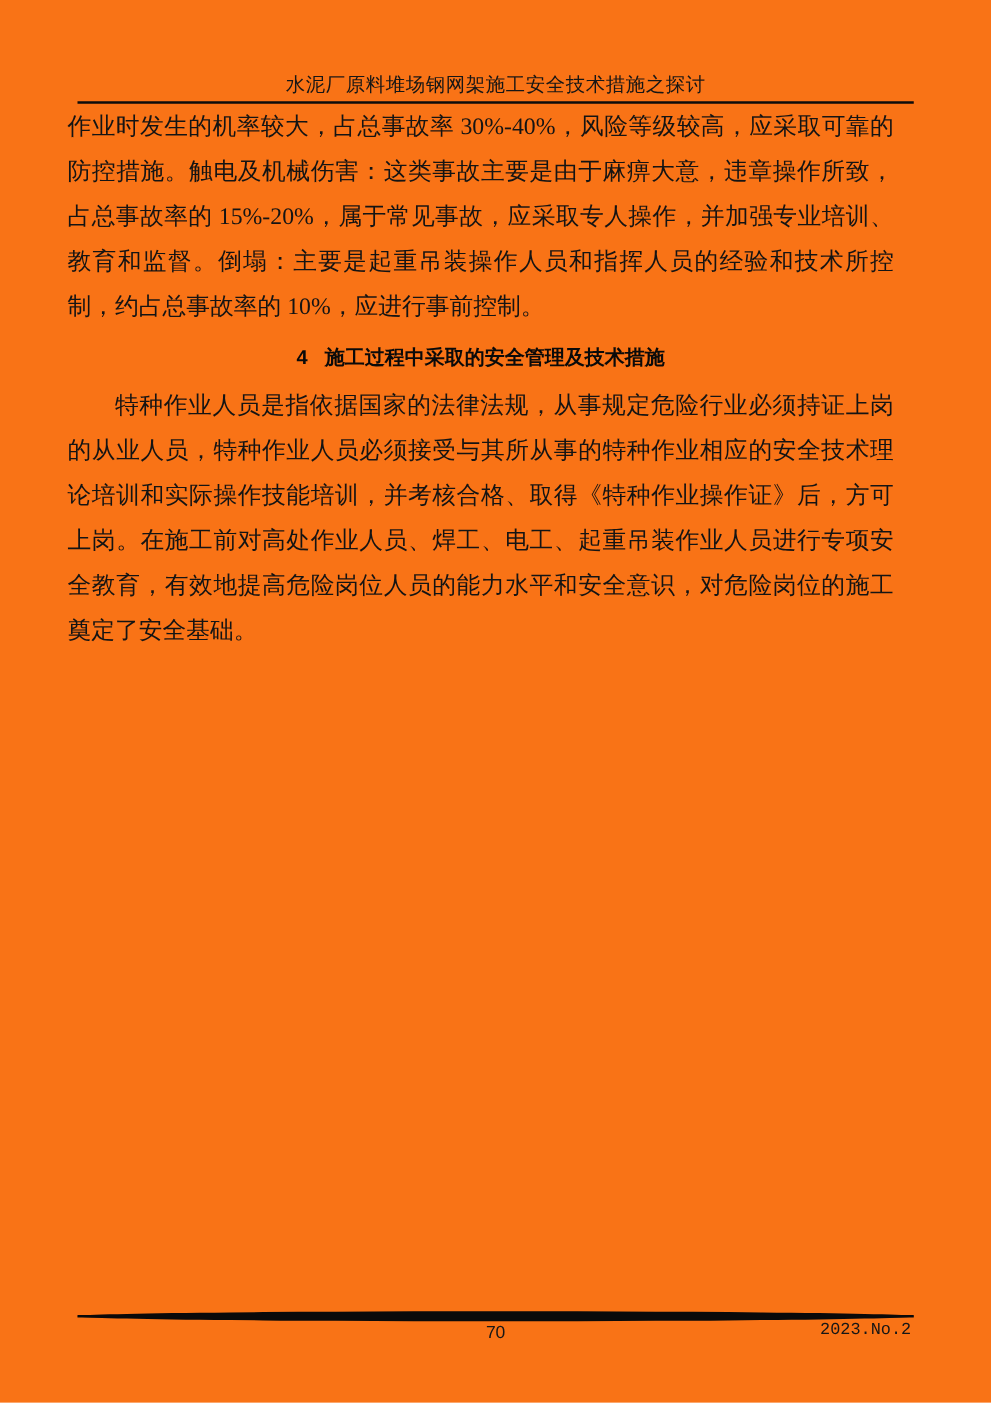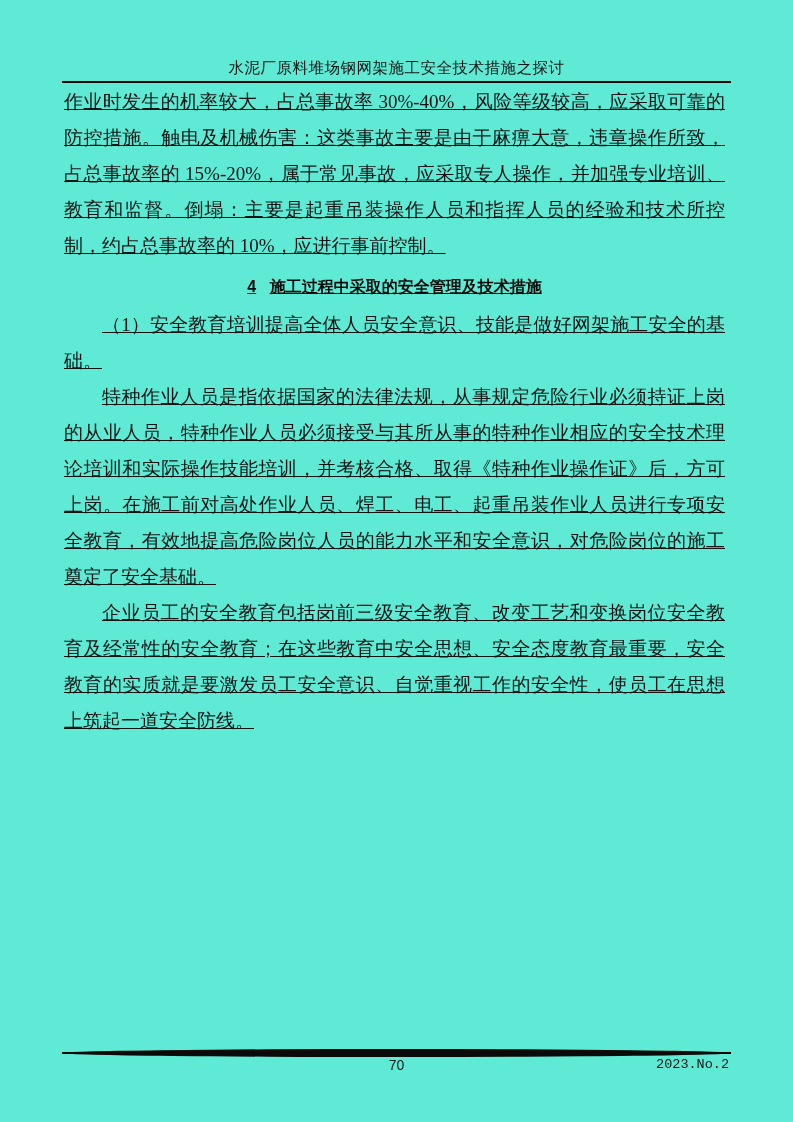"水泥厂原料堆场钢网架施工安全技术措施之探讨" .page { background: #5eead4 -> #f97316 }
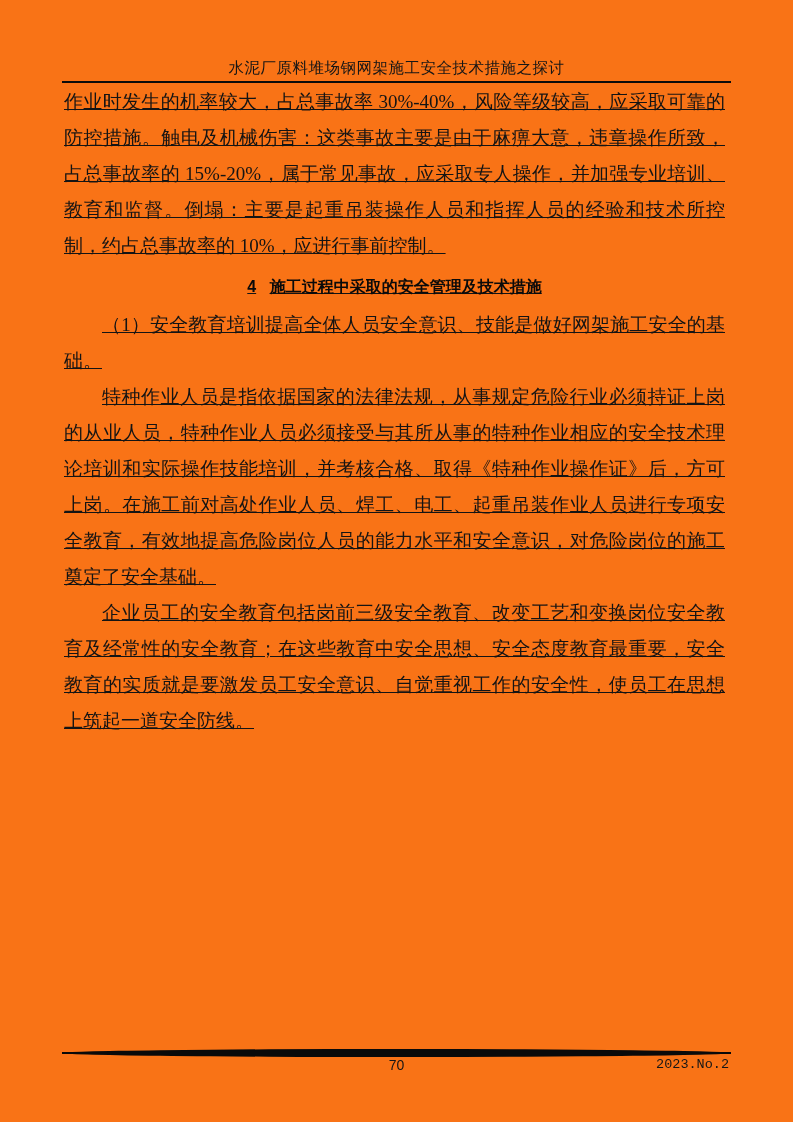"作业时发生的机率较大，占总事故率" .body-col { left: 64px -> 54px; text-decoration: underline -> none }
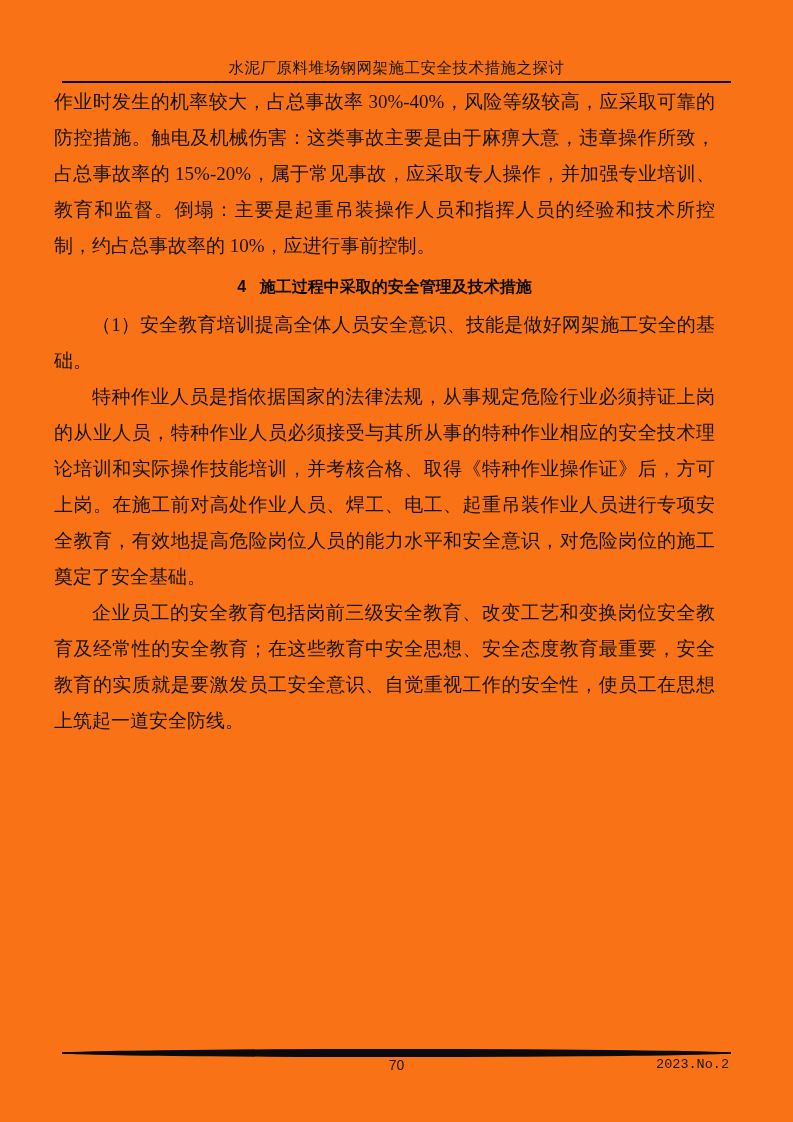"（1）安全教育培训提高全体人员安全意识、技能是做好网架施工安全的基础。" p.para { html: <p>（1）安全教育培训提高全体人员安全意识、技能是做好网架施工安全的基础。</p> -> none }
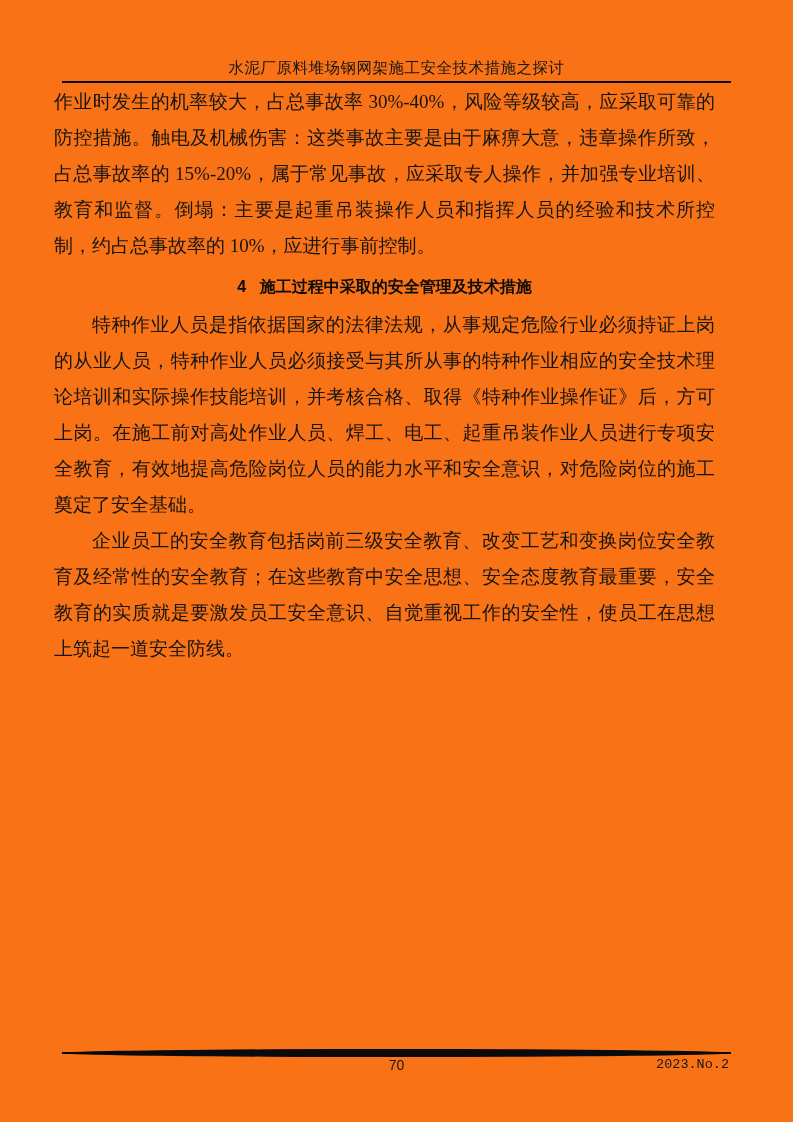"企业员工的安全教育包括岗前三级安全教育、改变工艺和变换岗位安全教育及经常性的安全" p.para { html: <p>企业员工的安全教育包括岗前三级安全教育、改变工艺和变换岗位安全教育及经常性的安全教育；在这些教育中安全思想、安全态度教育最重要，安全教育的实质就是要激发员工安全意识、自觉重视工作的安全性，使员工在思想上筑起一道安全防线。</p> -> none }
